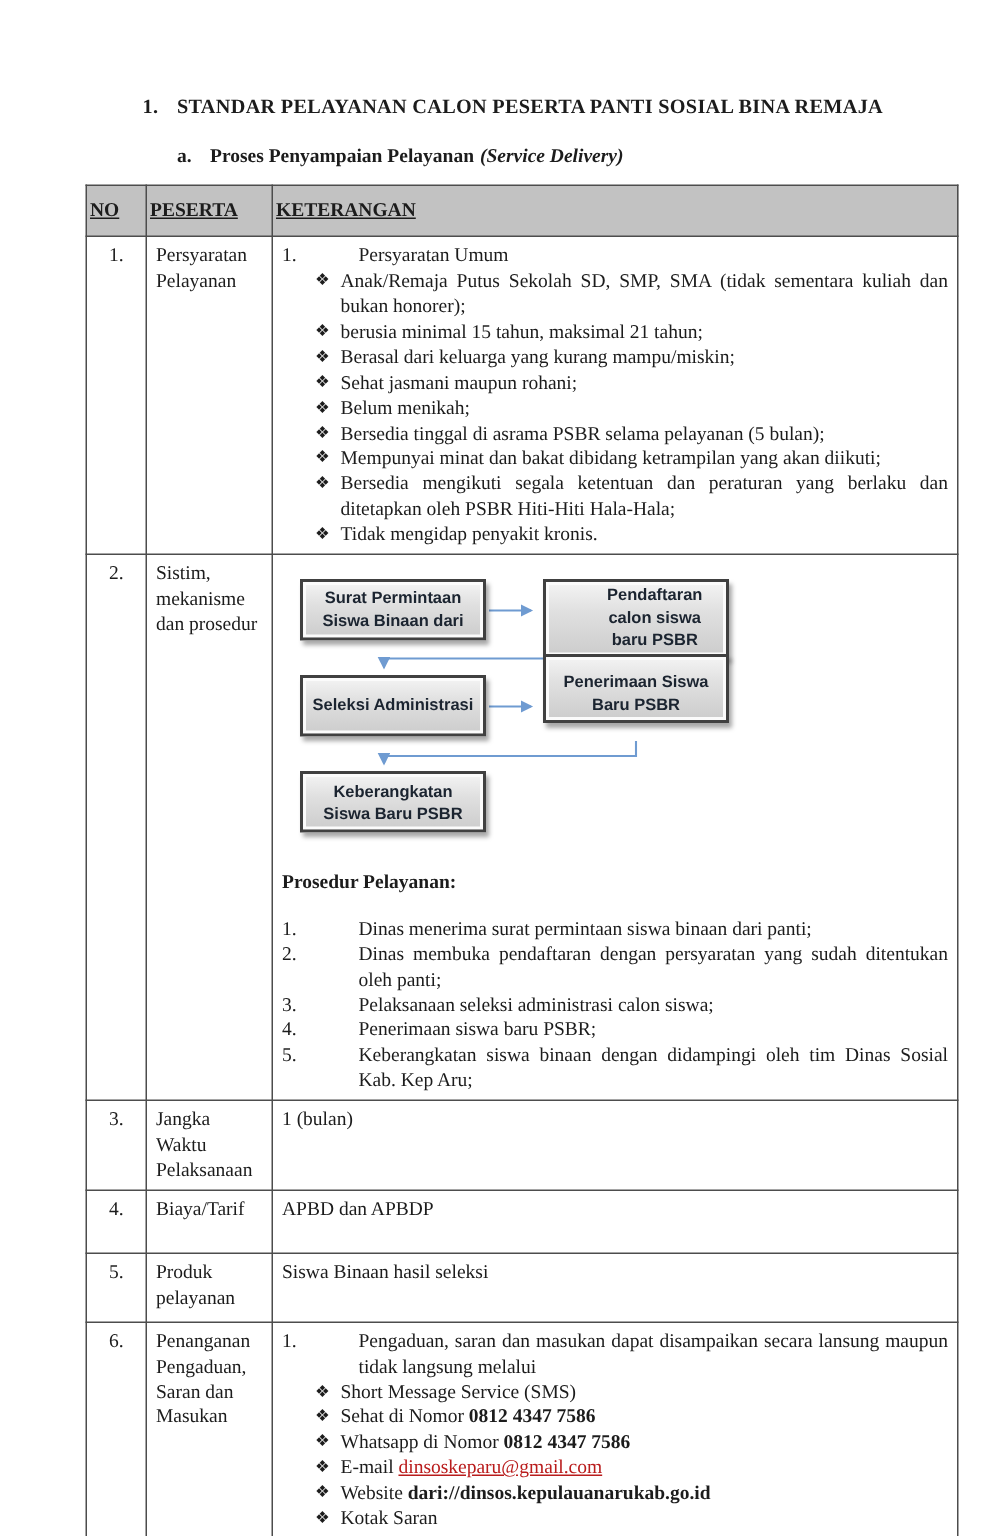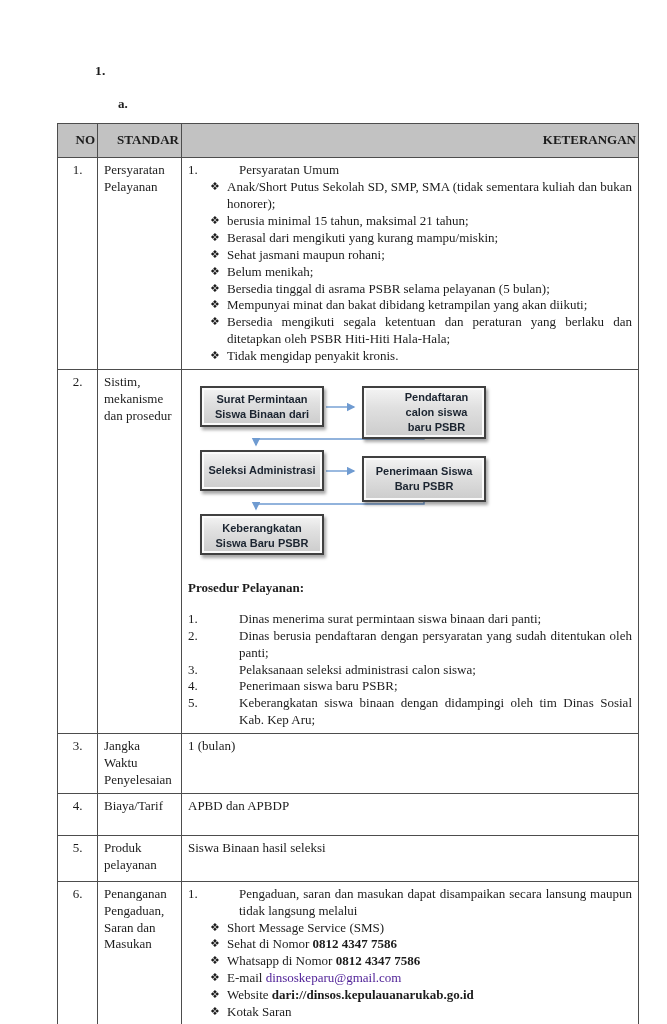"STANDAR PELAYANAN CALON PESERTA PANTI" span { html: none -> <span>STANDAR PELAYANAN CALON PESERTA PANTI SOSIAL BINA REMAJA</span> }
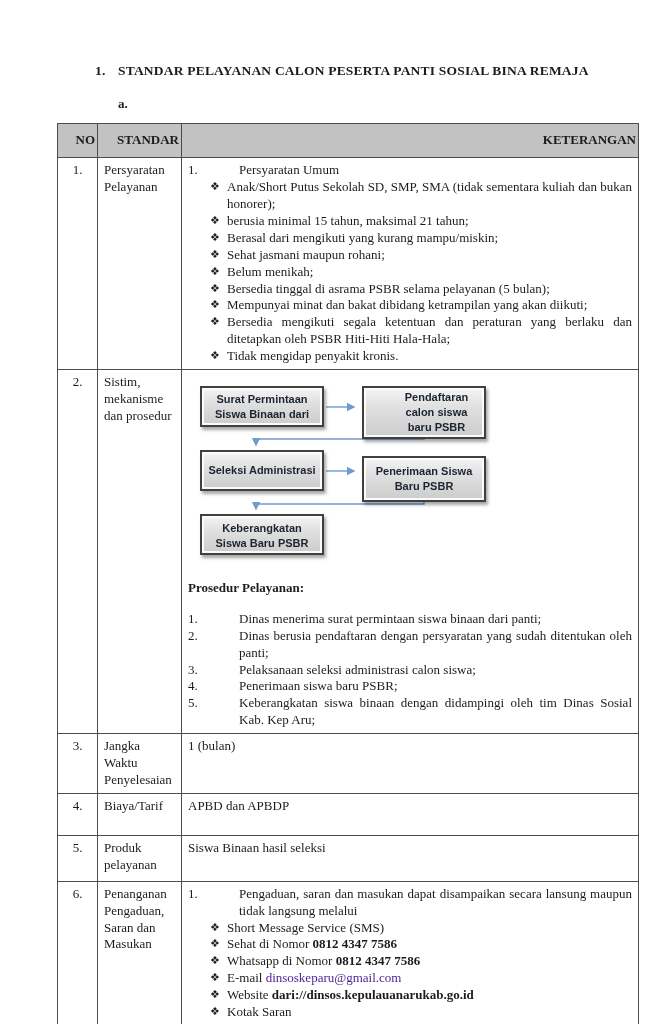"Proses Penyampaian Pelayanan (Service" span { html: none -> <span><span>Proses Penyampaian Pelayanan</span><span>(Service Delivery)</span></span> }
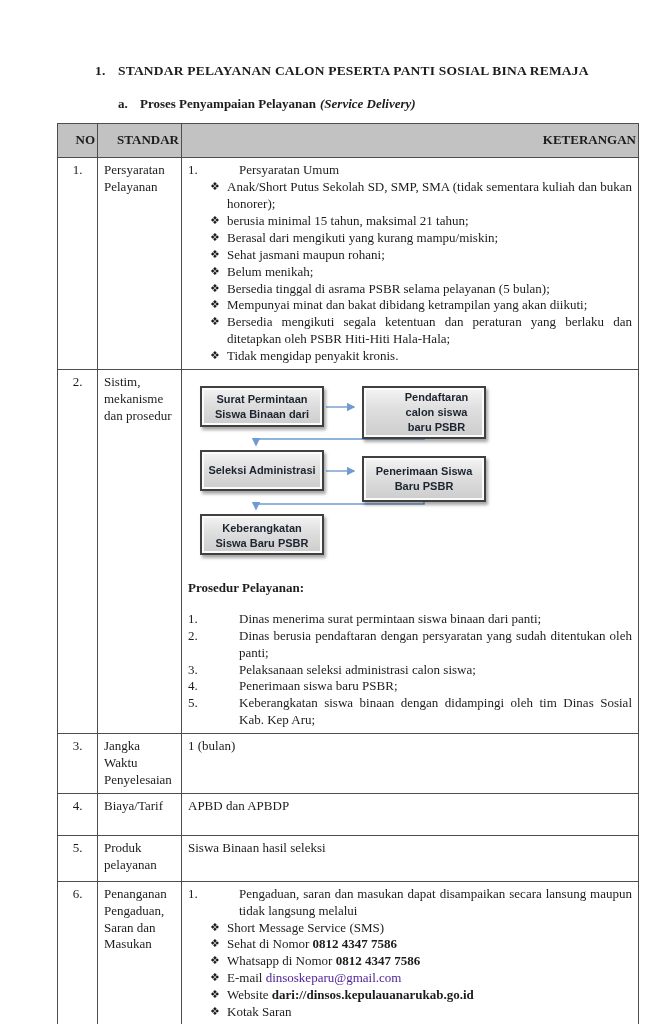"NO" th { text-align: right -> left; text-decoration: none -> underline }
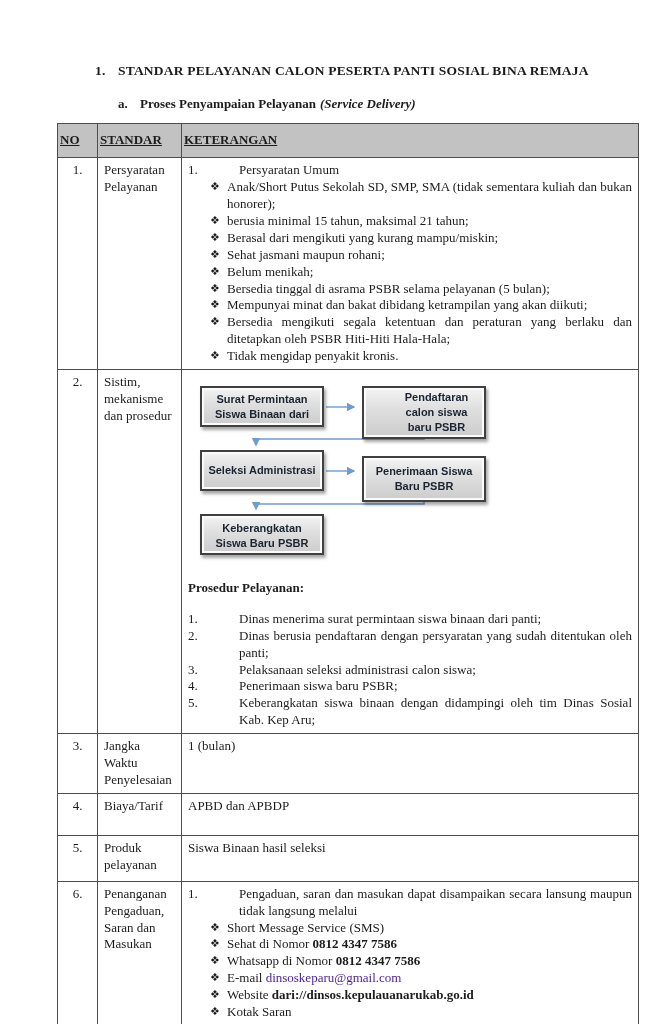"STANDAR" th { text: STANDAR -> PESERTA }
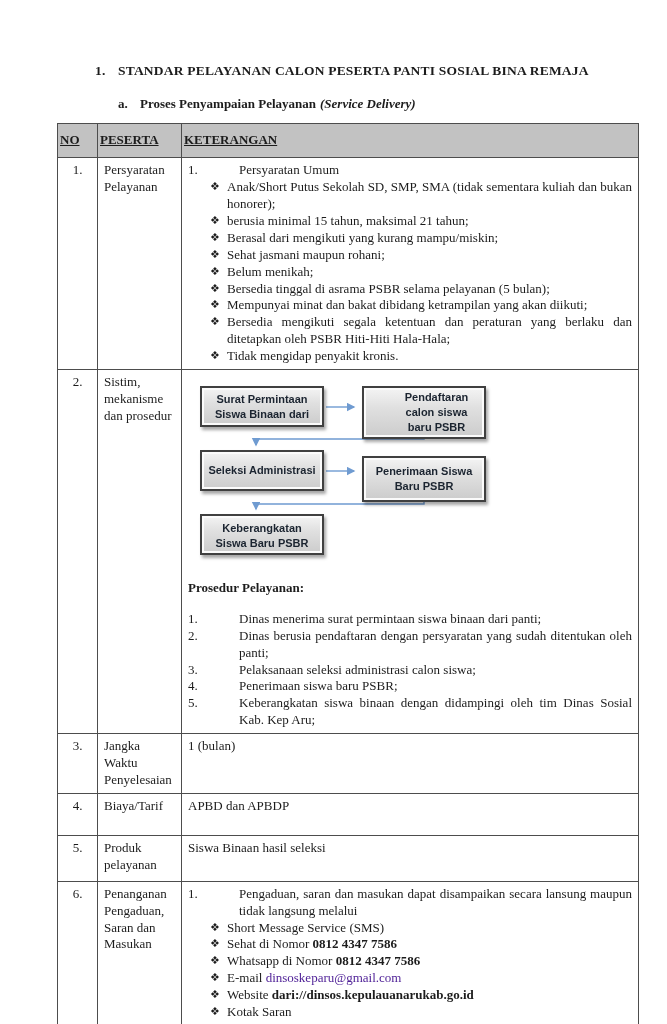"Anak/Short Putus Sekolah SD, SMP," span.bt { text: Anak/Short -> Anak/Remaja }
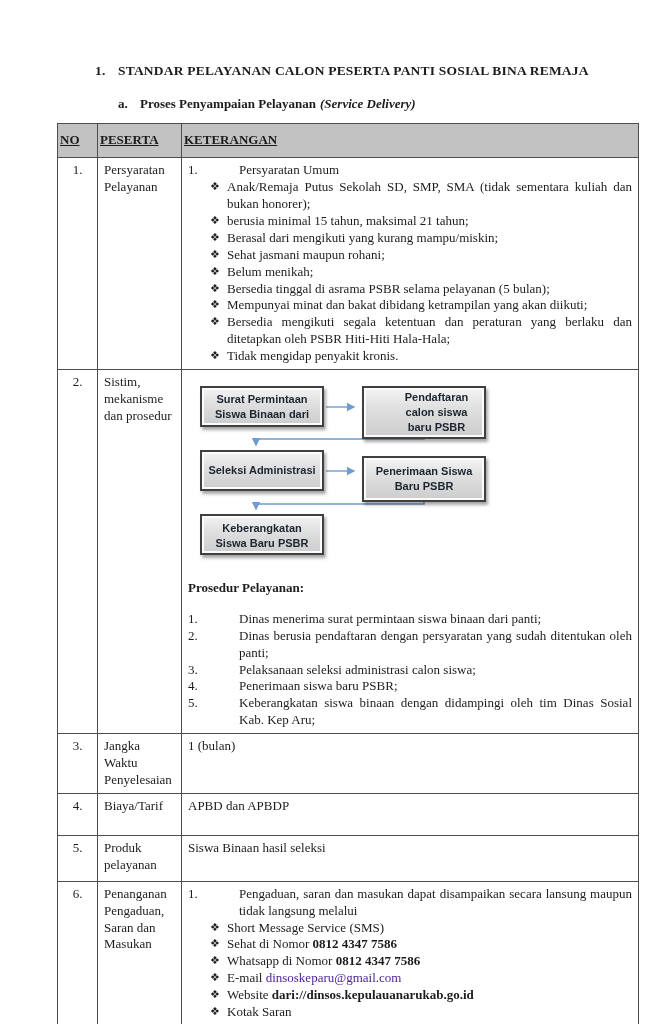"Berasal dari mengikuti yang kurang" span.bt { text: mengikuti -> keluarga }
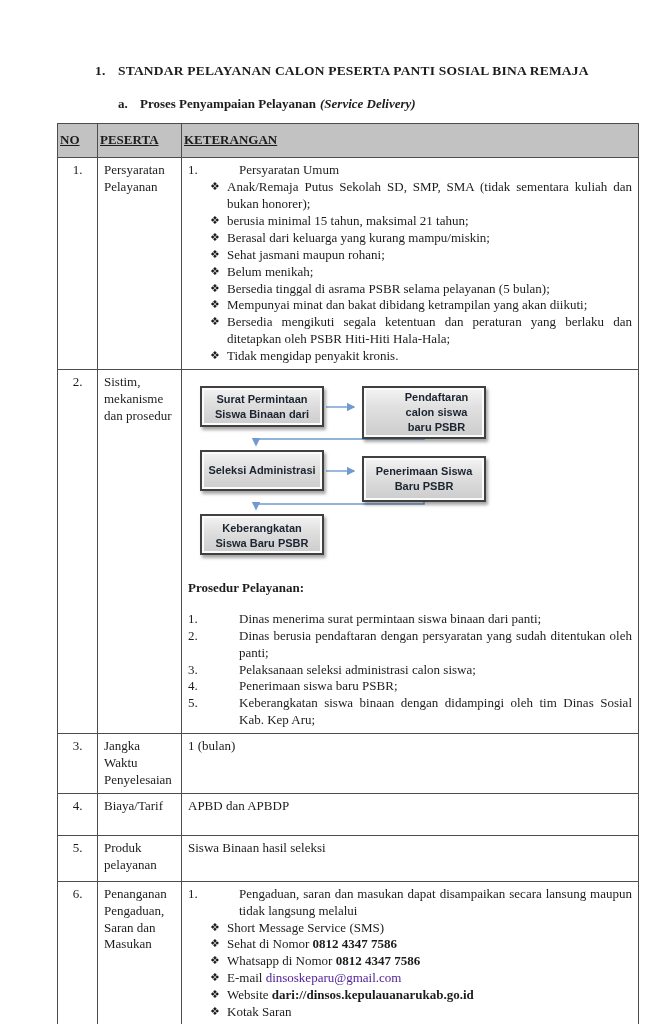"Penerimaan Siswa Baru PSBR" .b4 { align-items: none -> flex-end; top: 80px -> 60px }
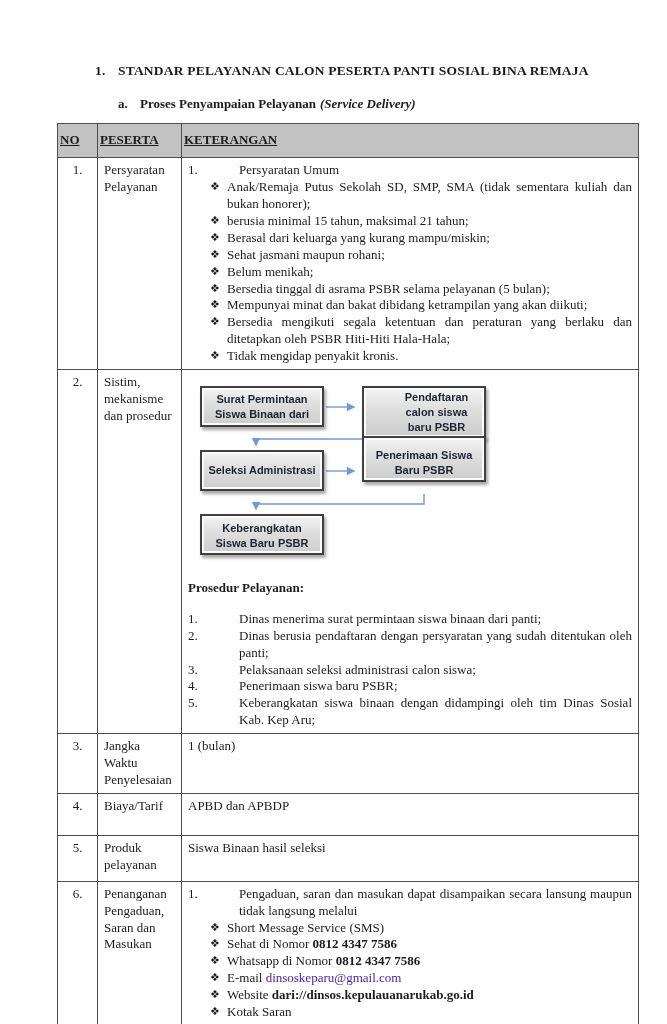"Dinas berusia pendaftaran dengan" span.ntext { text: berusia -> membuka }
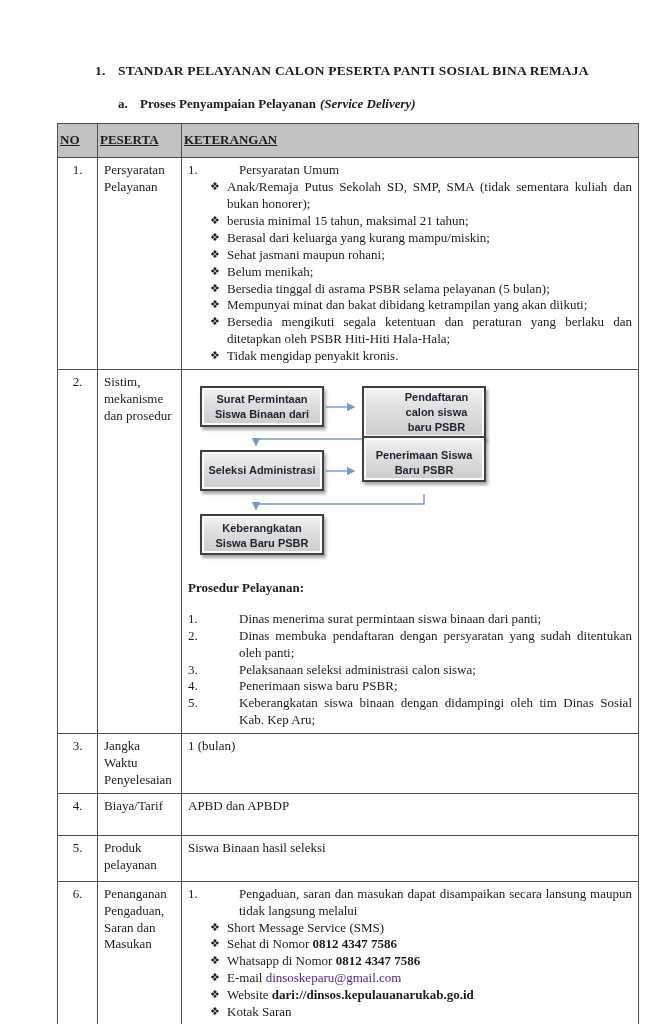"Jangka Waktu Penyelesaian" td.komp { text: Penyelesaian -> Pelaksanaan }
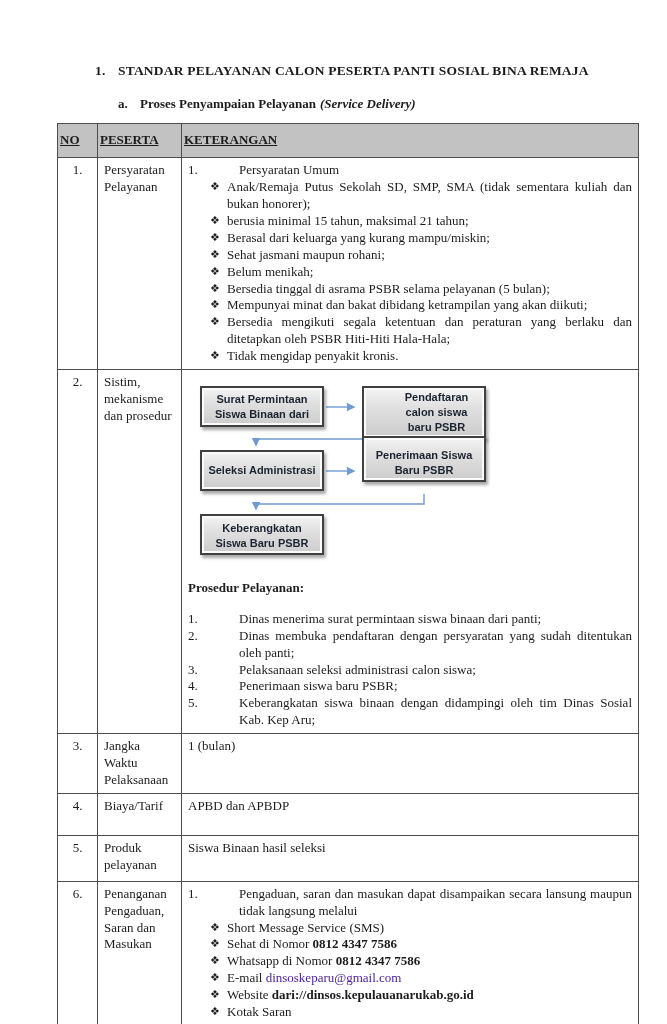"dinsoskeparu@gmail.com" .email-link { color: #4c1d95 -> #b91c1c; text-decoration: none -> underline }
